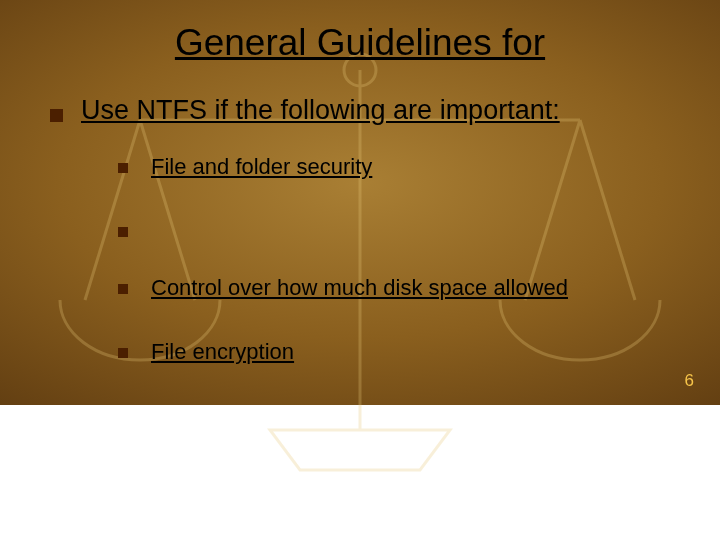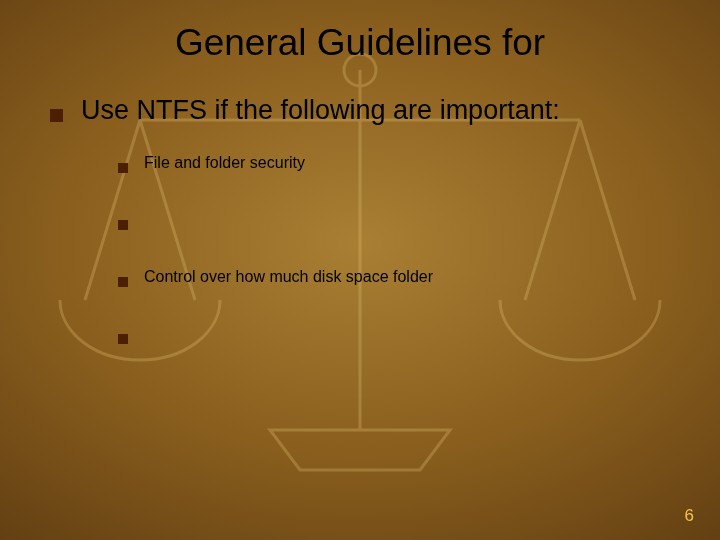"General Guidelines for" .slide { height: 540px -> 405px; text-decoration: none -> underline }
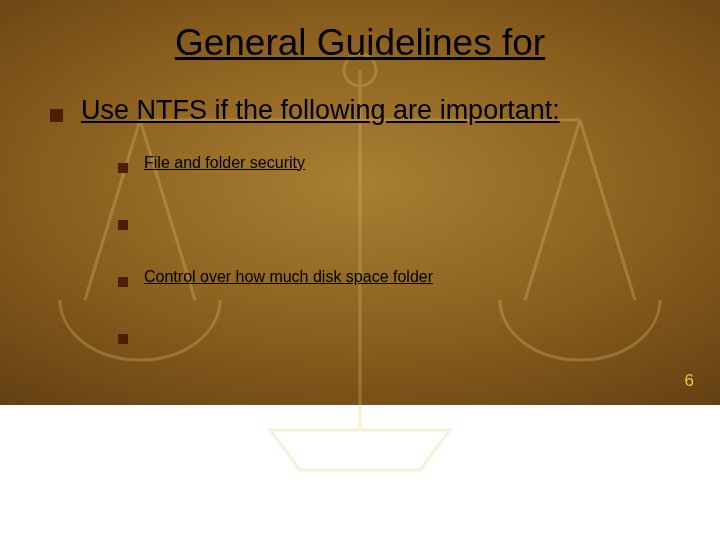"File and folder security" .lvl2 { font-size: 16px -> 22px; gap: none -> 7px }
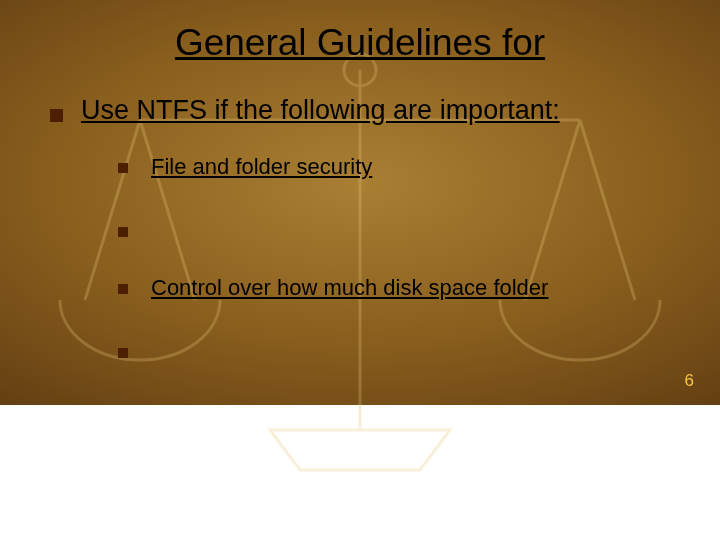"Control over how much disk" span { text: folder -> allowed }
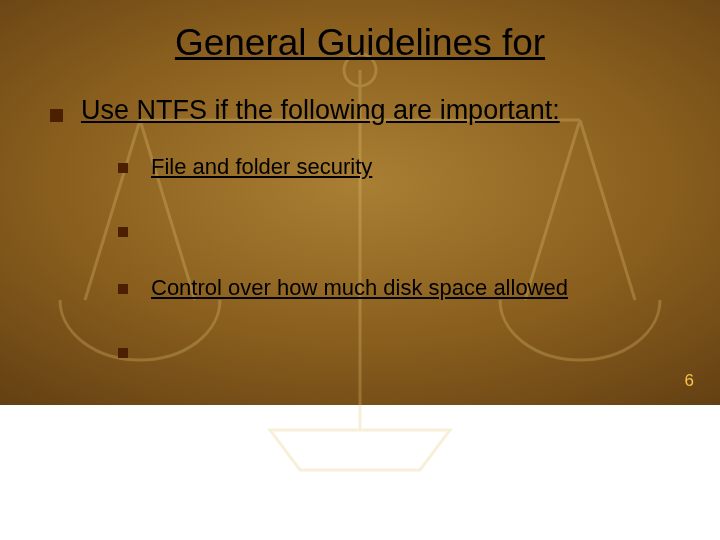"File encryption" span { html: none -> <span>File encryption</span> }
